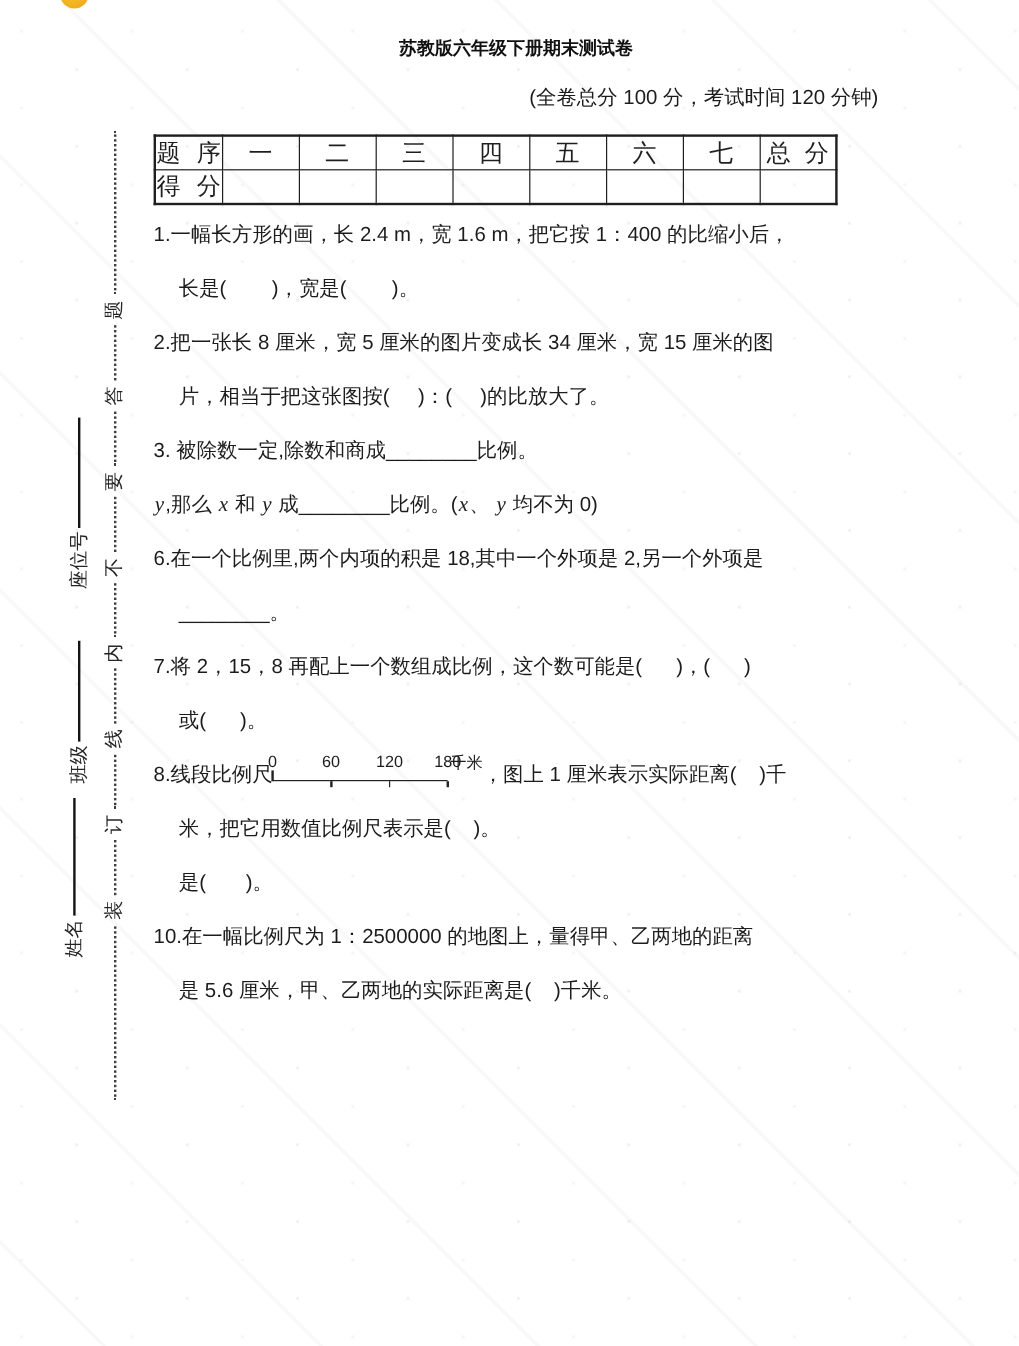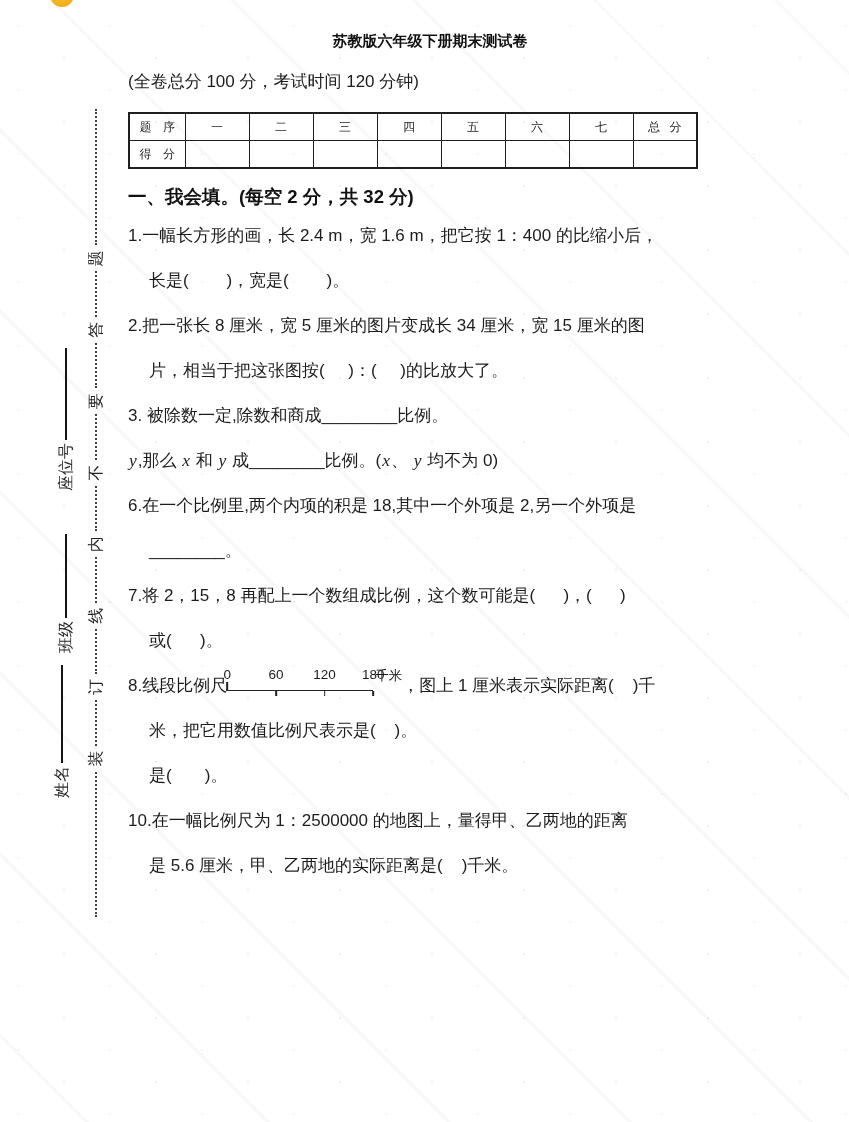"(全卷总分 100 分，考试时间 120 分钟)" .subtitle { text-align: left -> right }
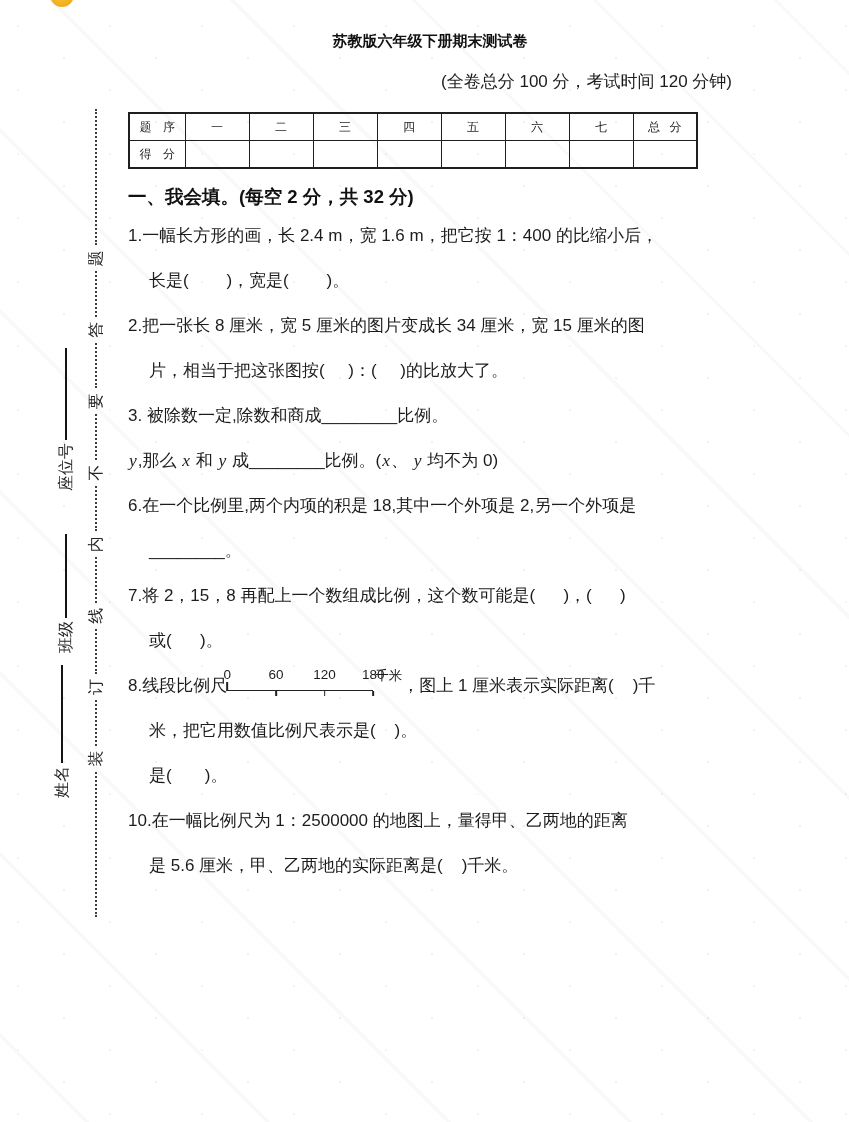"题 序" table.score td { font-size: 12px -> 20px }
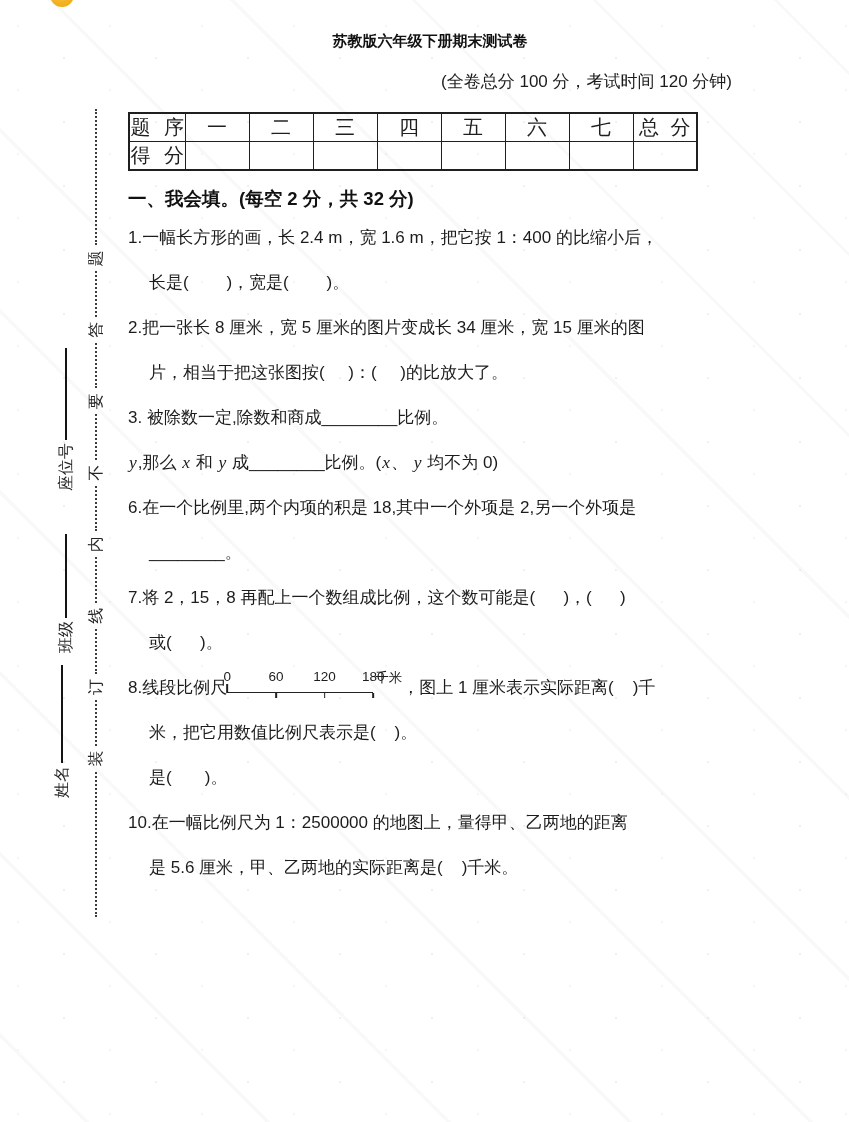"一、我会填。(每空 2 分，共 32 分)" div.heading { html: <div>一、我会填。(每空 2 分，共 32 分)</div> -> none }
